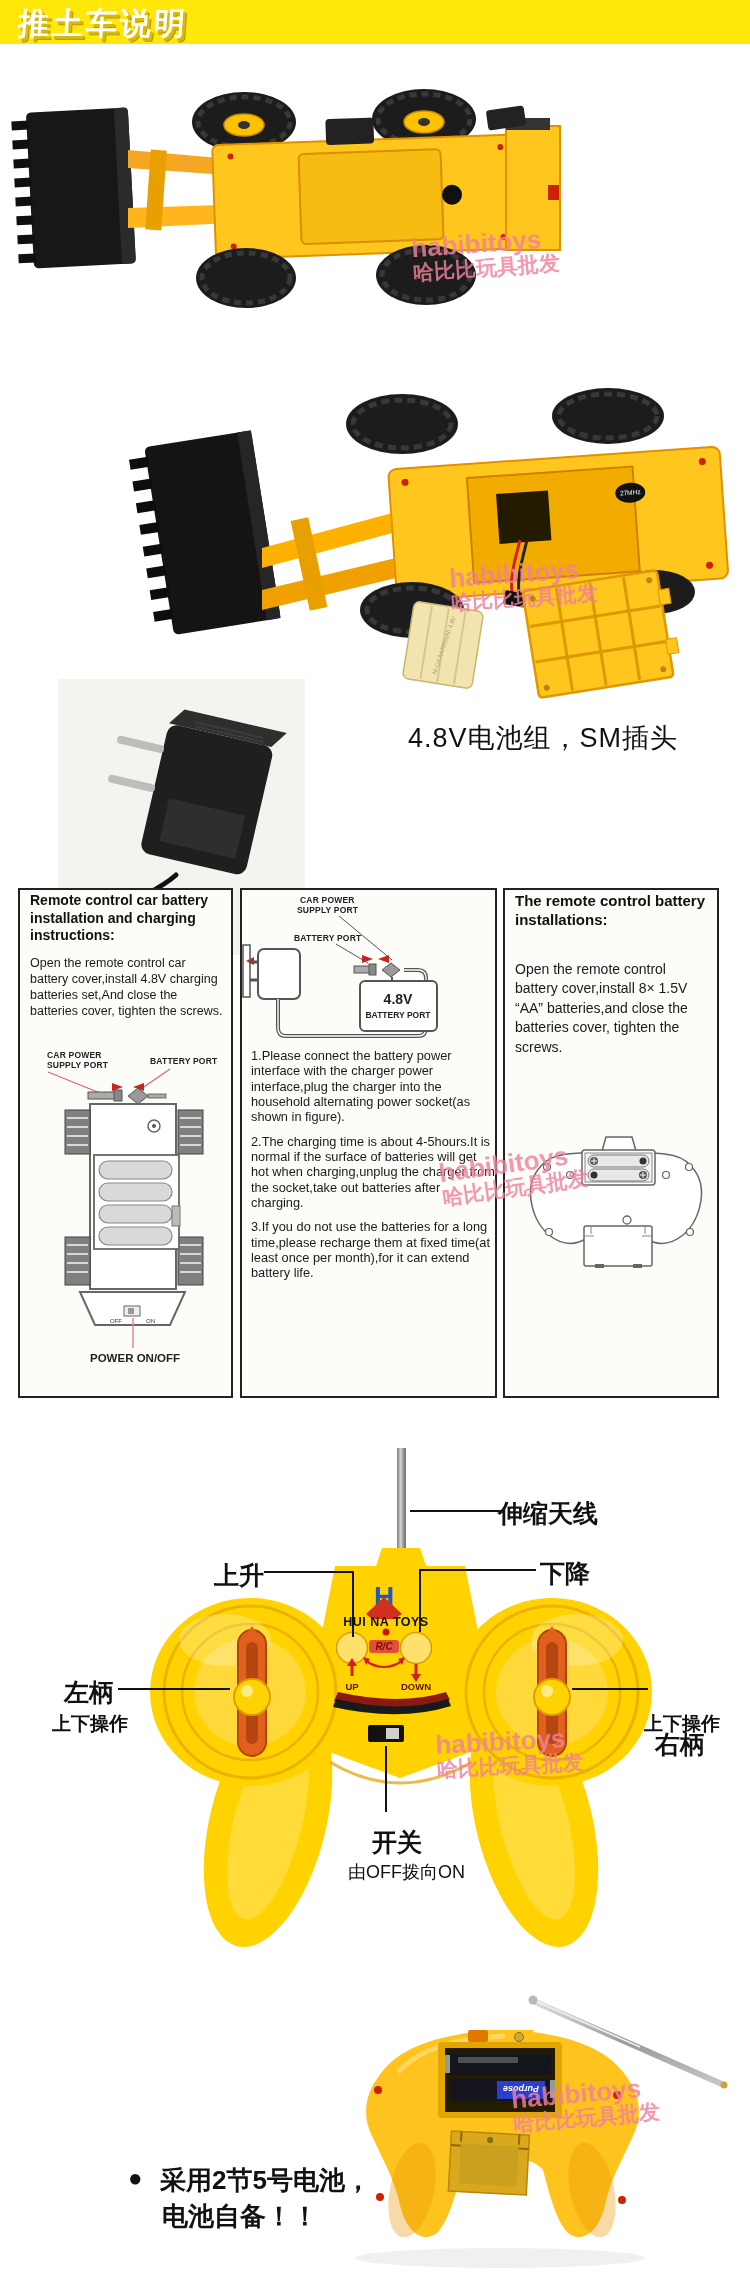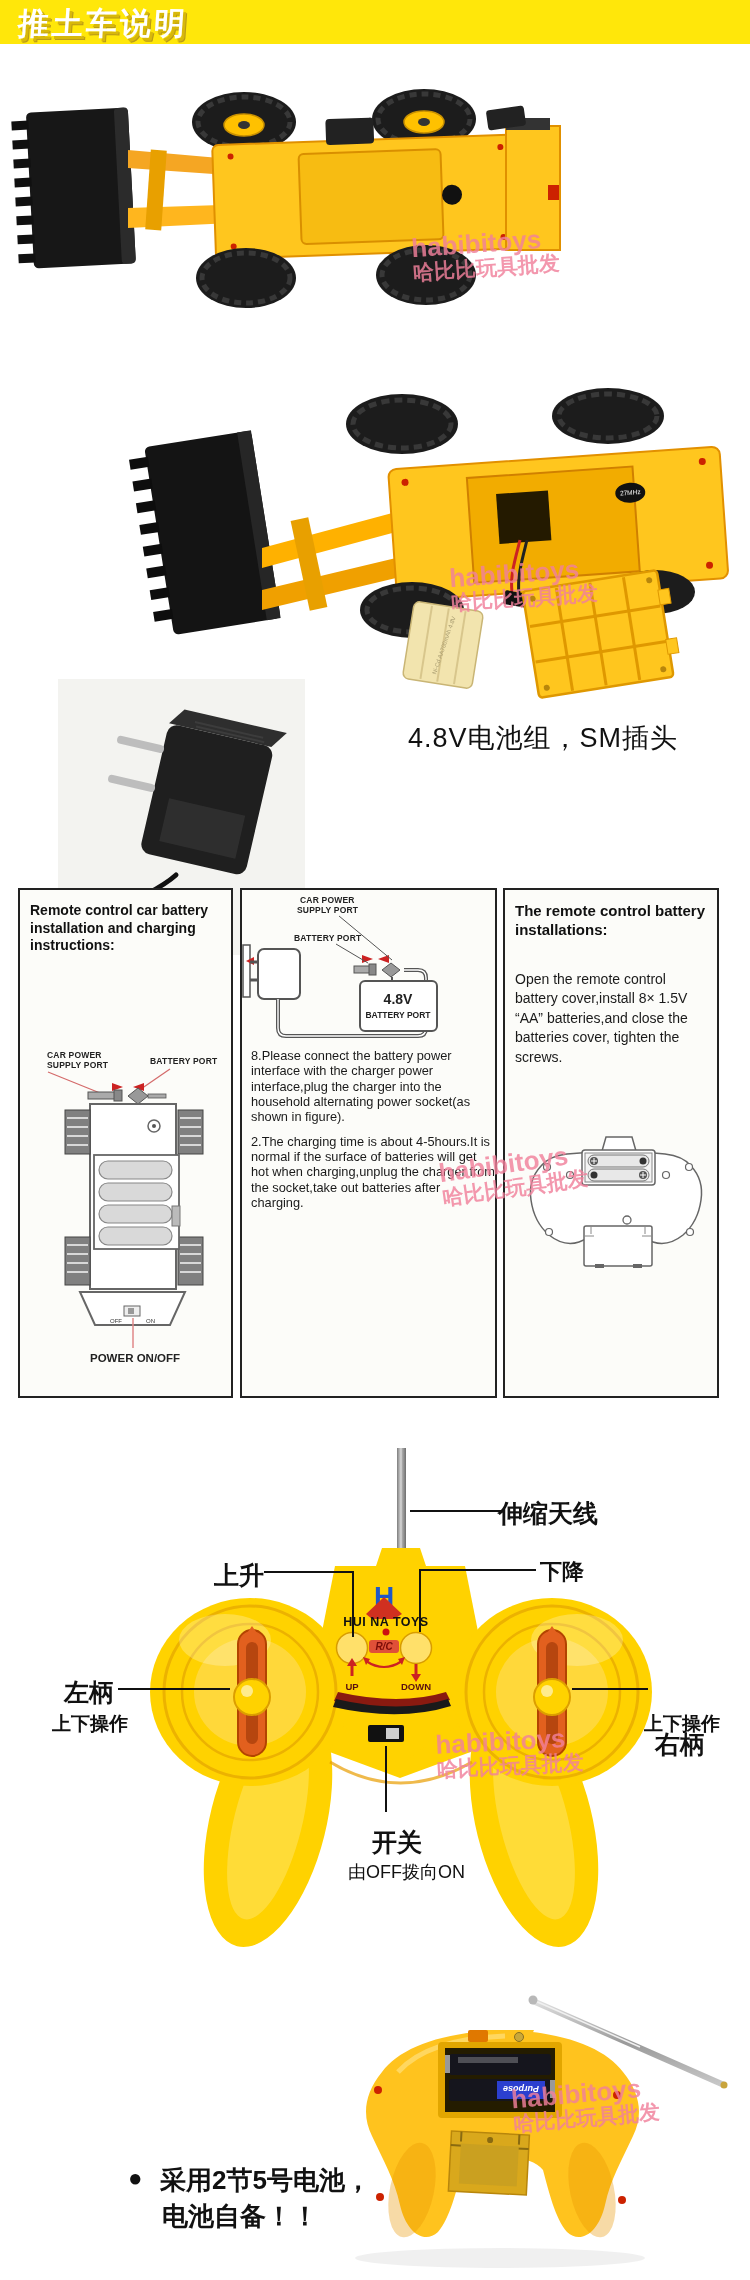"Remote control car battery installation" .ibox .title { padding: 12px 8px 0 10px -> 2px 8px 0 10px }
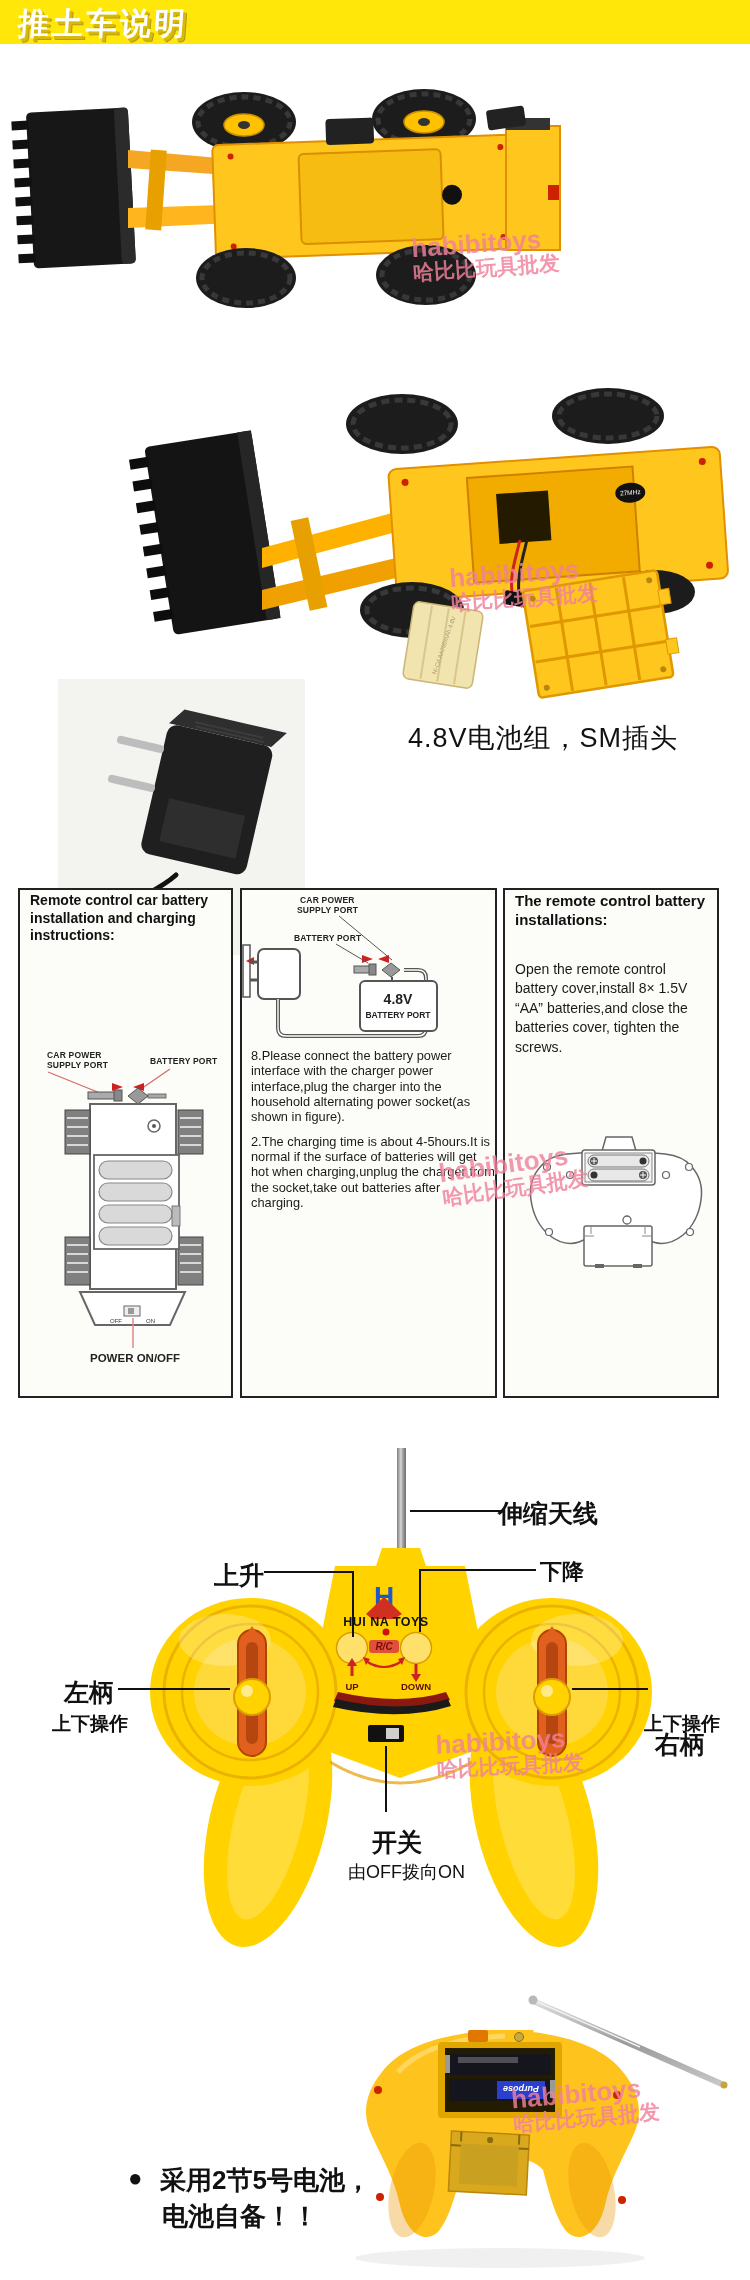"Open the remote control car" div.body { html: none -> <div>Open the remote control car battery cover,install 4.8V charging batteries set,And close the batteries cover, tighten the screws.</div> }
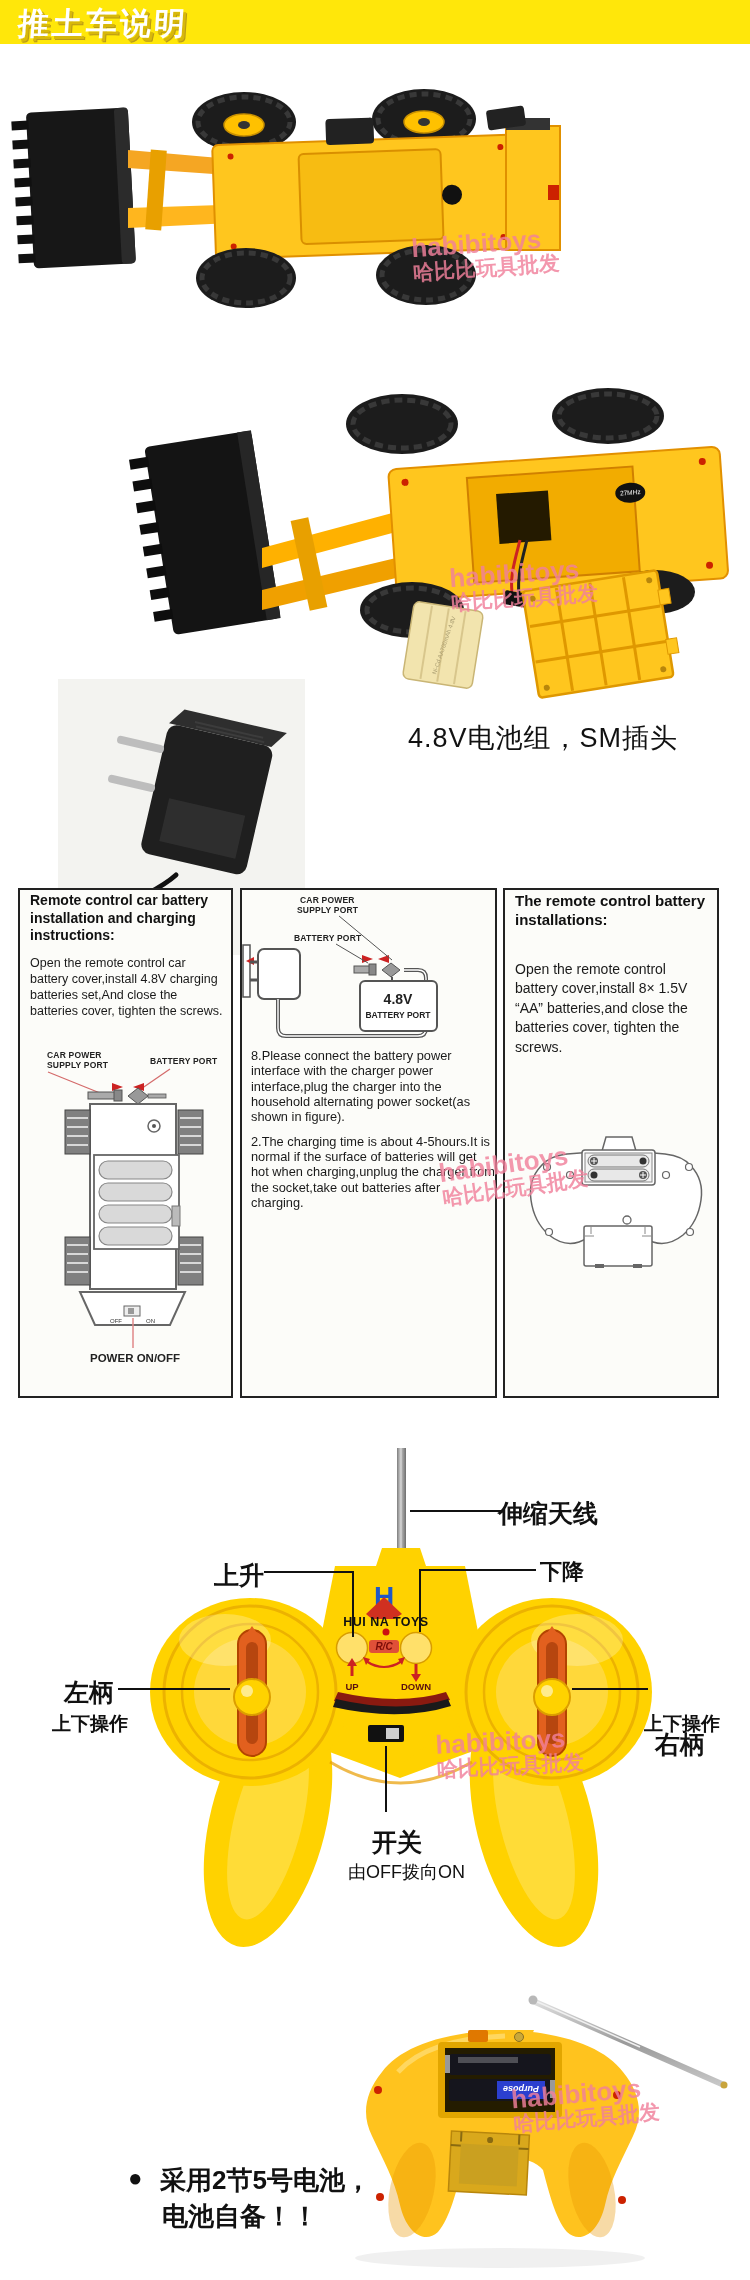"8.Please connect the battery power" p { text: 8.Please -> 1.Please }
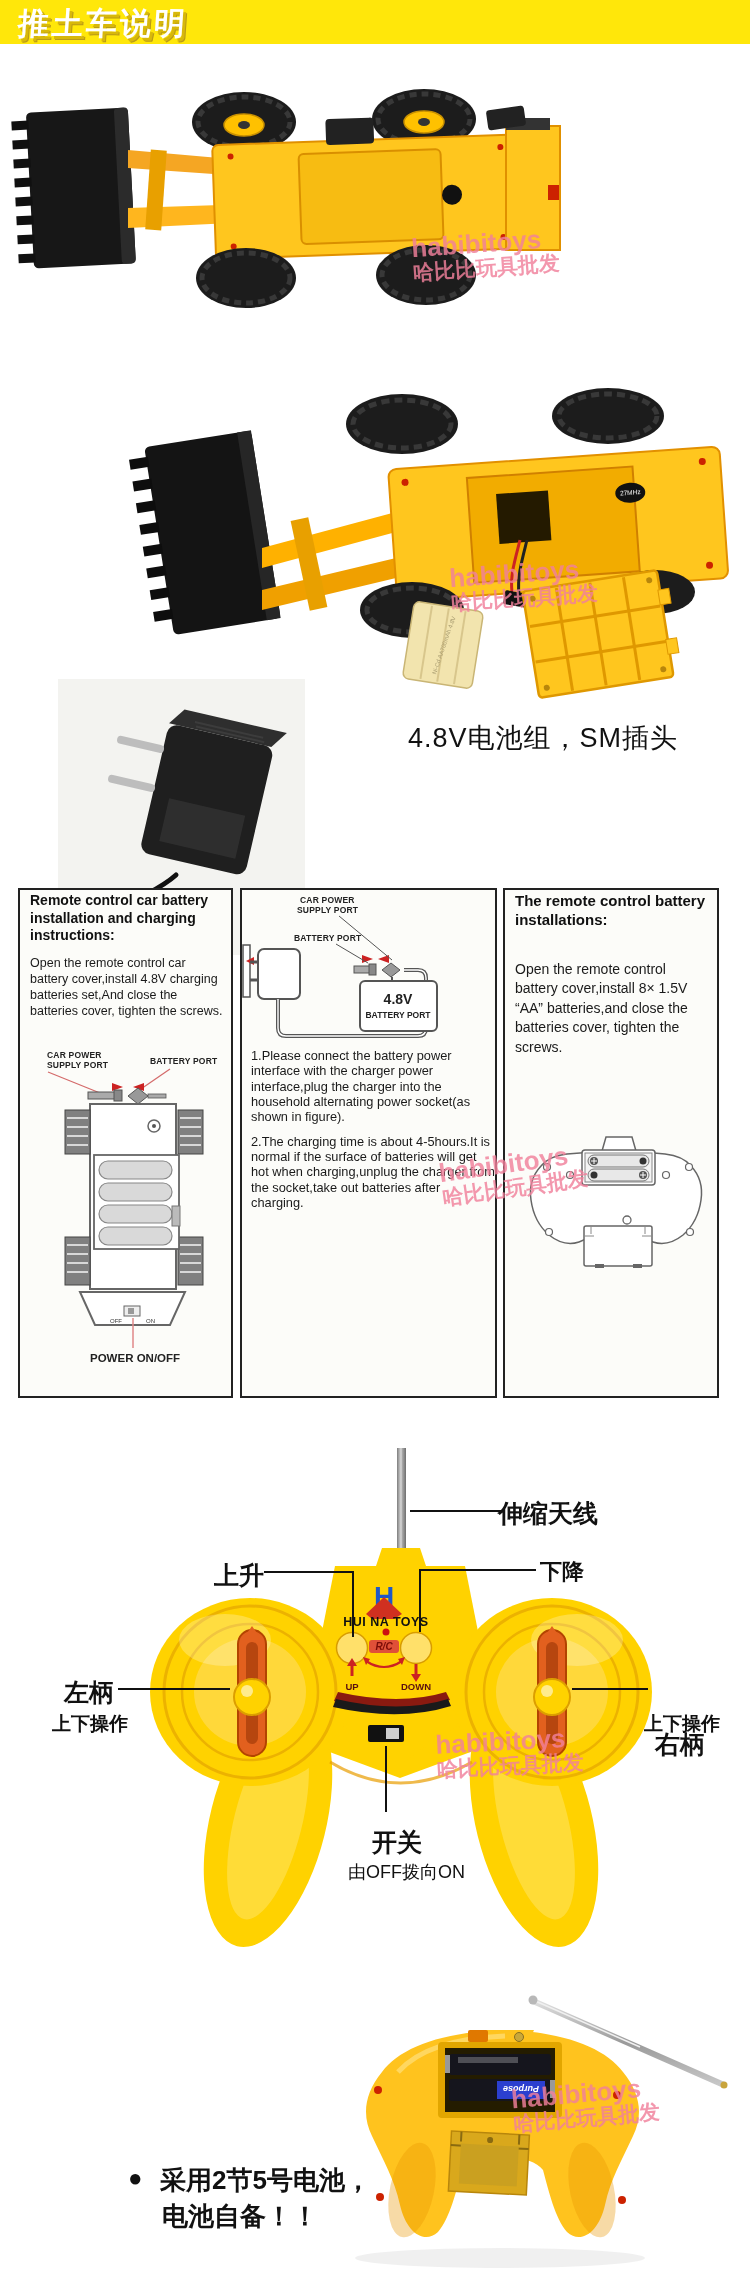"3.If you do not use" p { html: none -> <p>3.If you do not use the batteries for a long time,please recharge them at fixed time(at least once per month),for it can extend battery life.</p> }
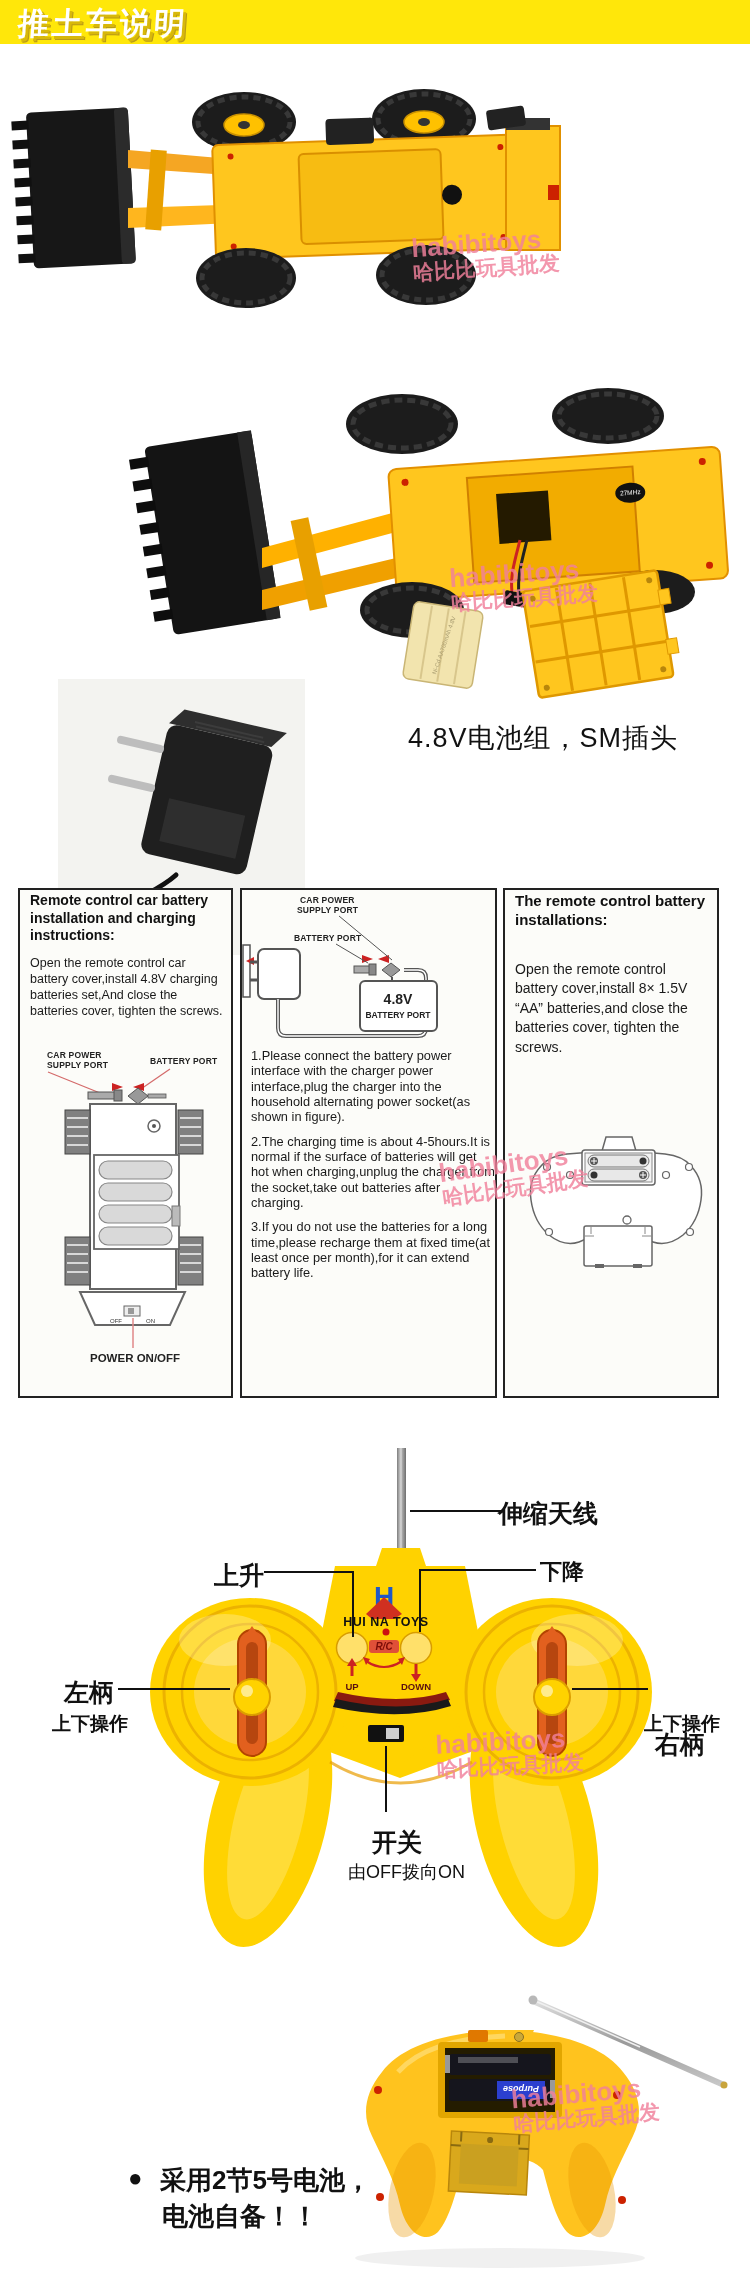"下降" div.abs { font-size: 22px -> 25px }
